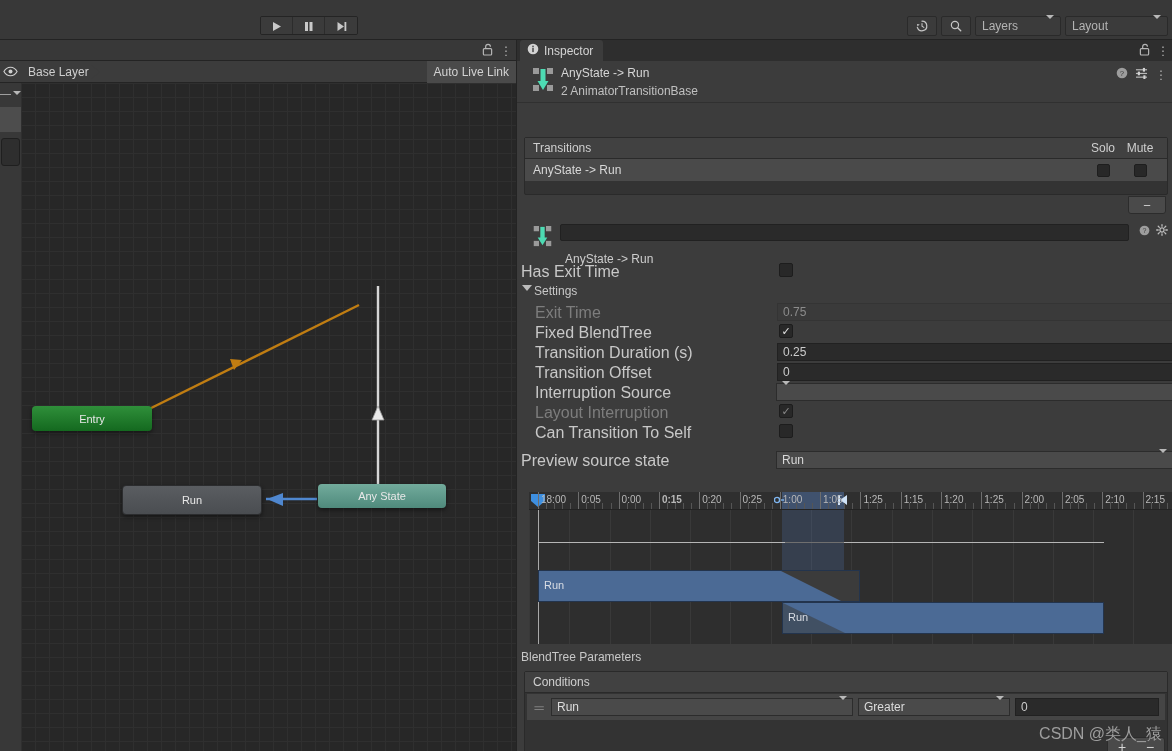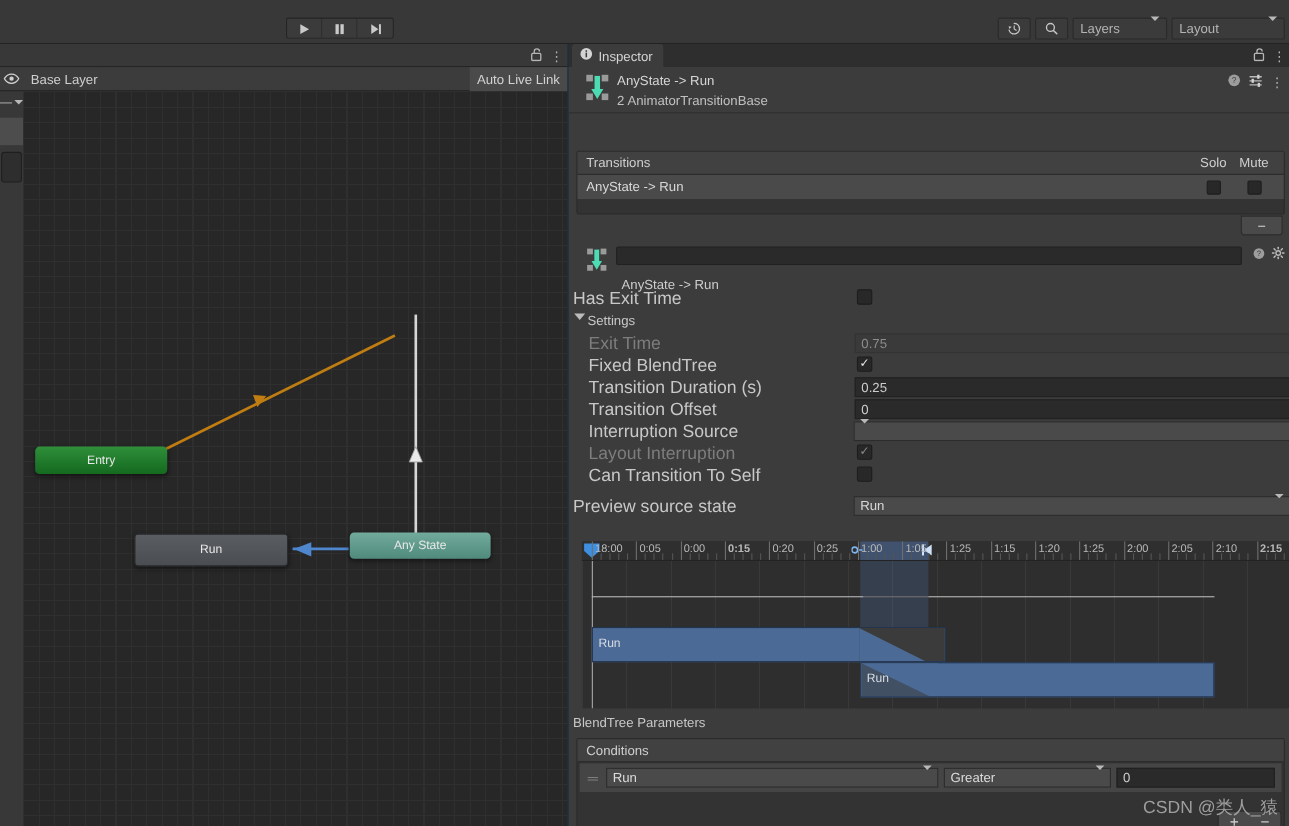"2:15" div.tick-lbl { font-weight: bold -> none }
